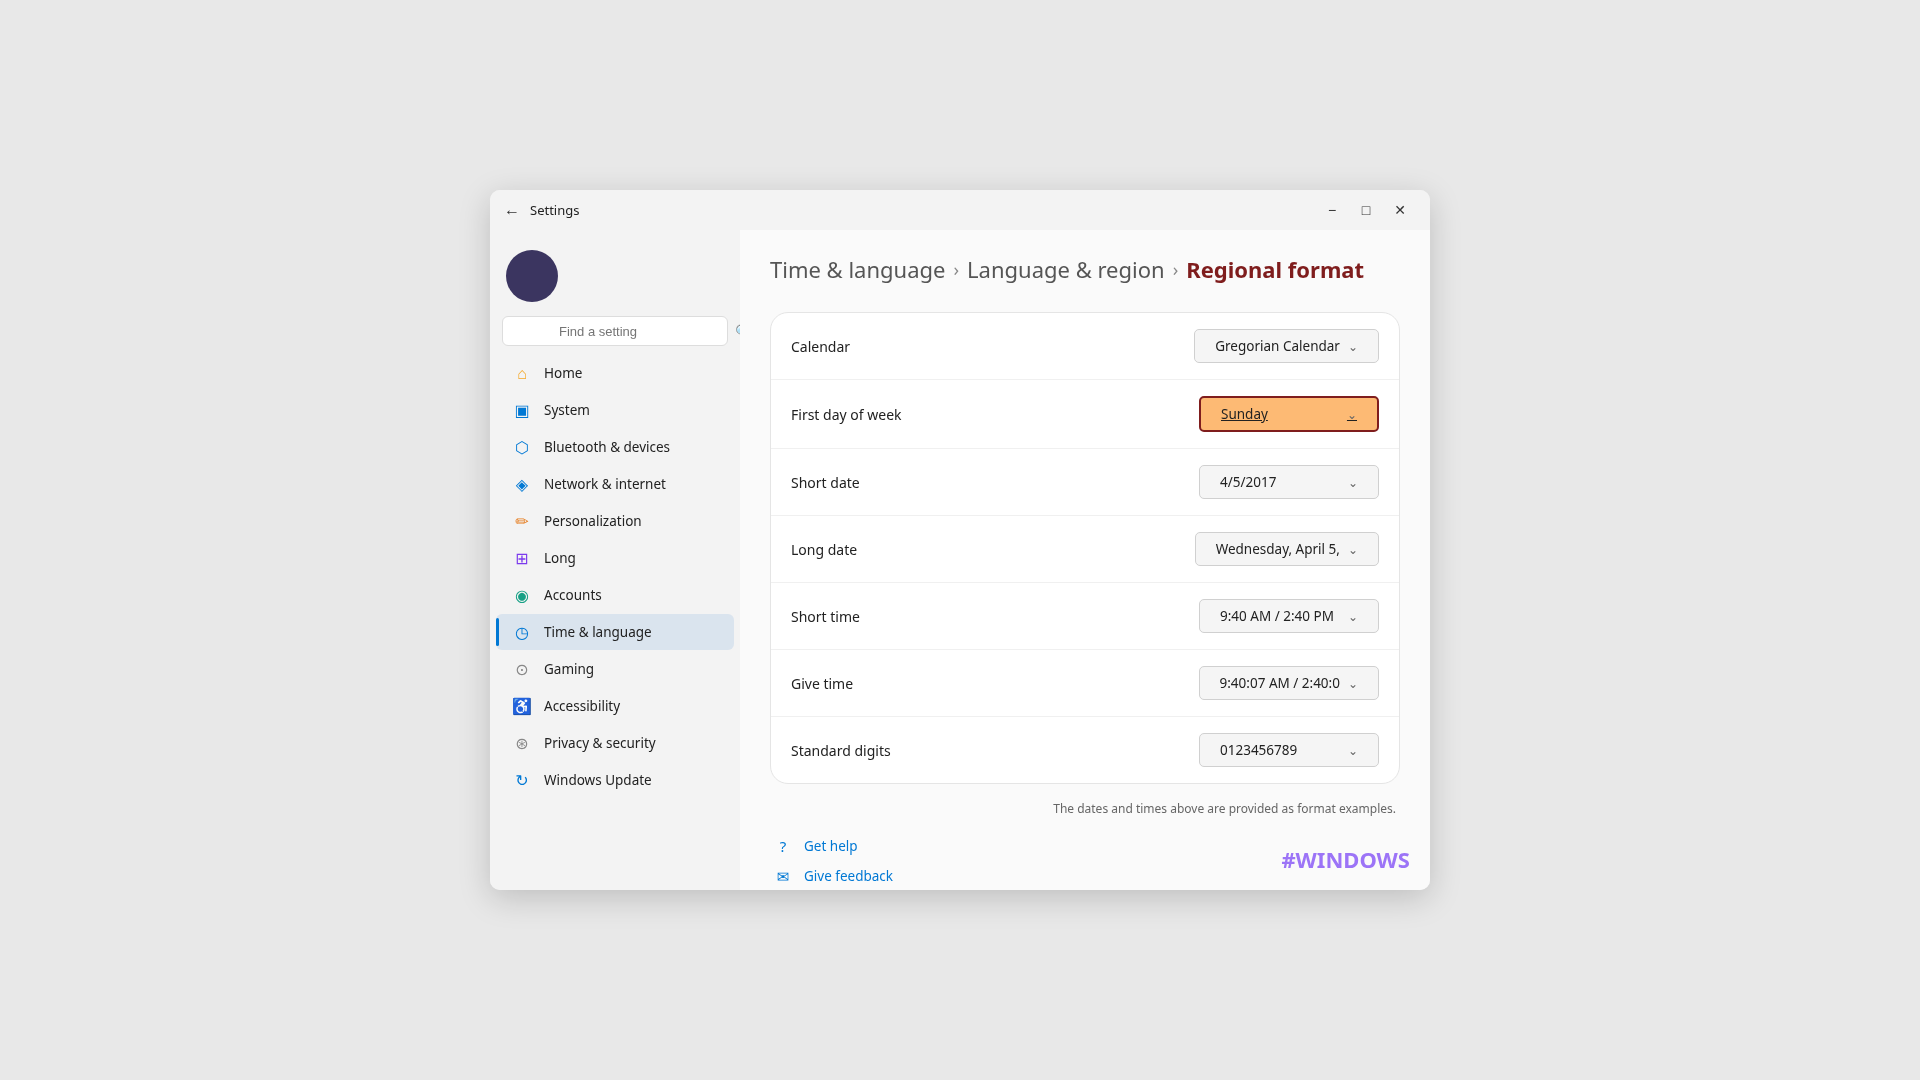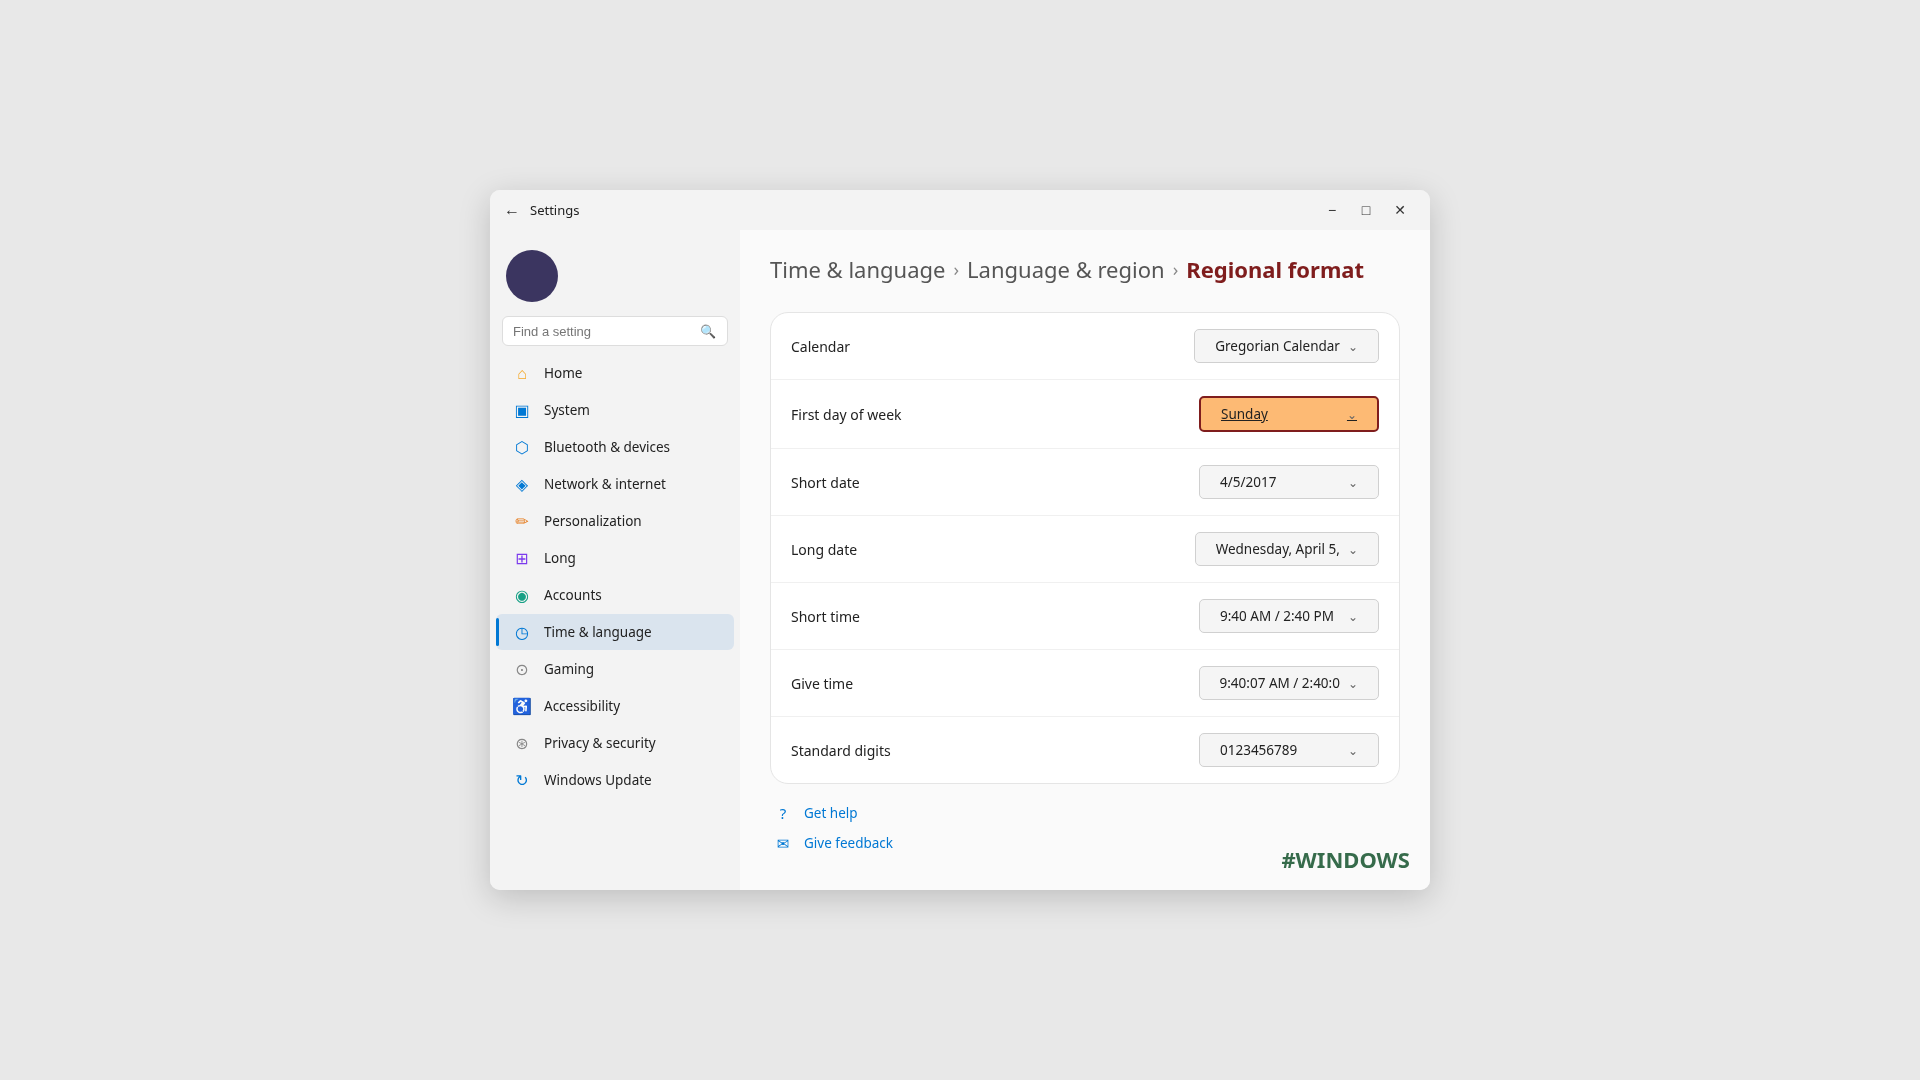"Find a setting" .search-input { margin-left: none -> 46px }
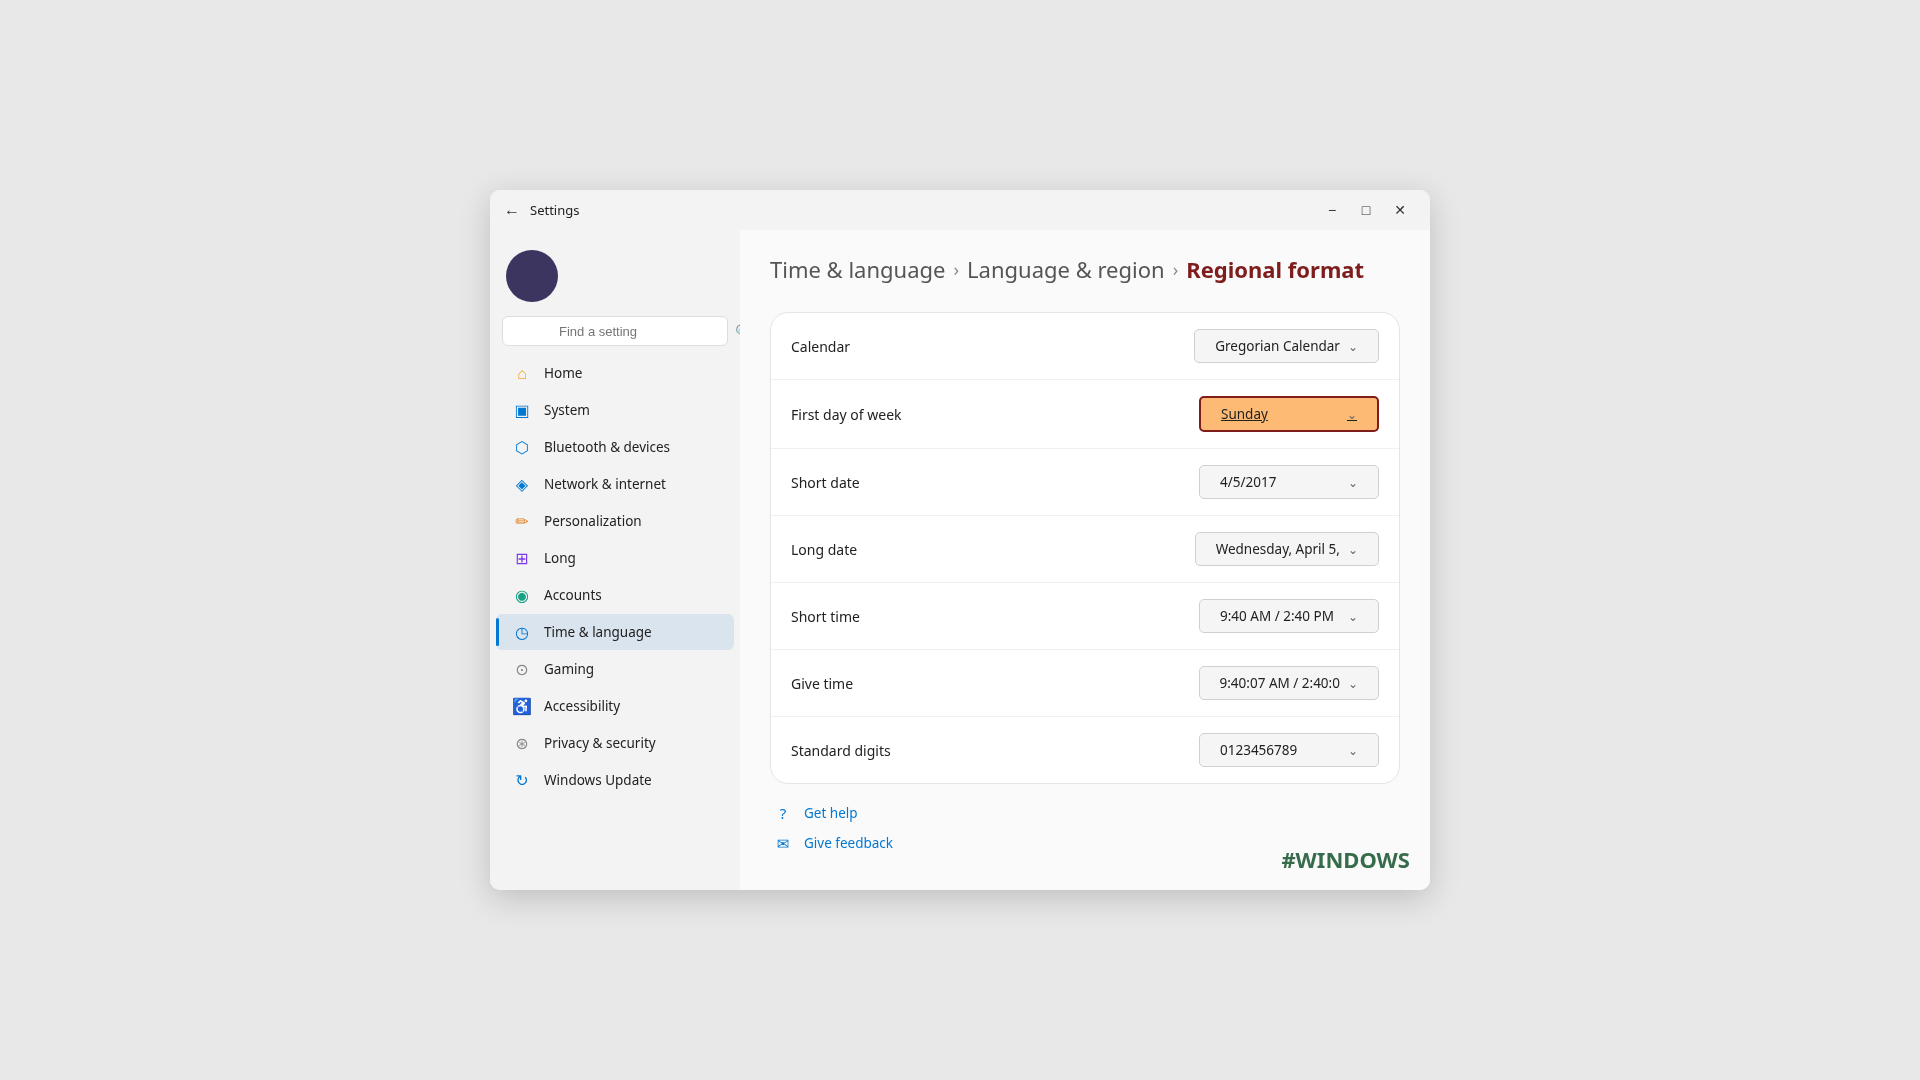"The dates and times above" div.footer-note { html: none -> <div>The dates and times above are provided as format examples.</div> }
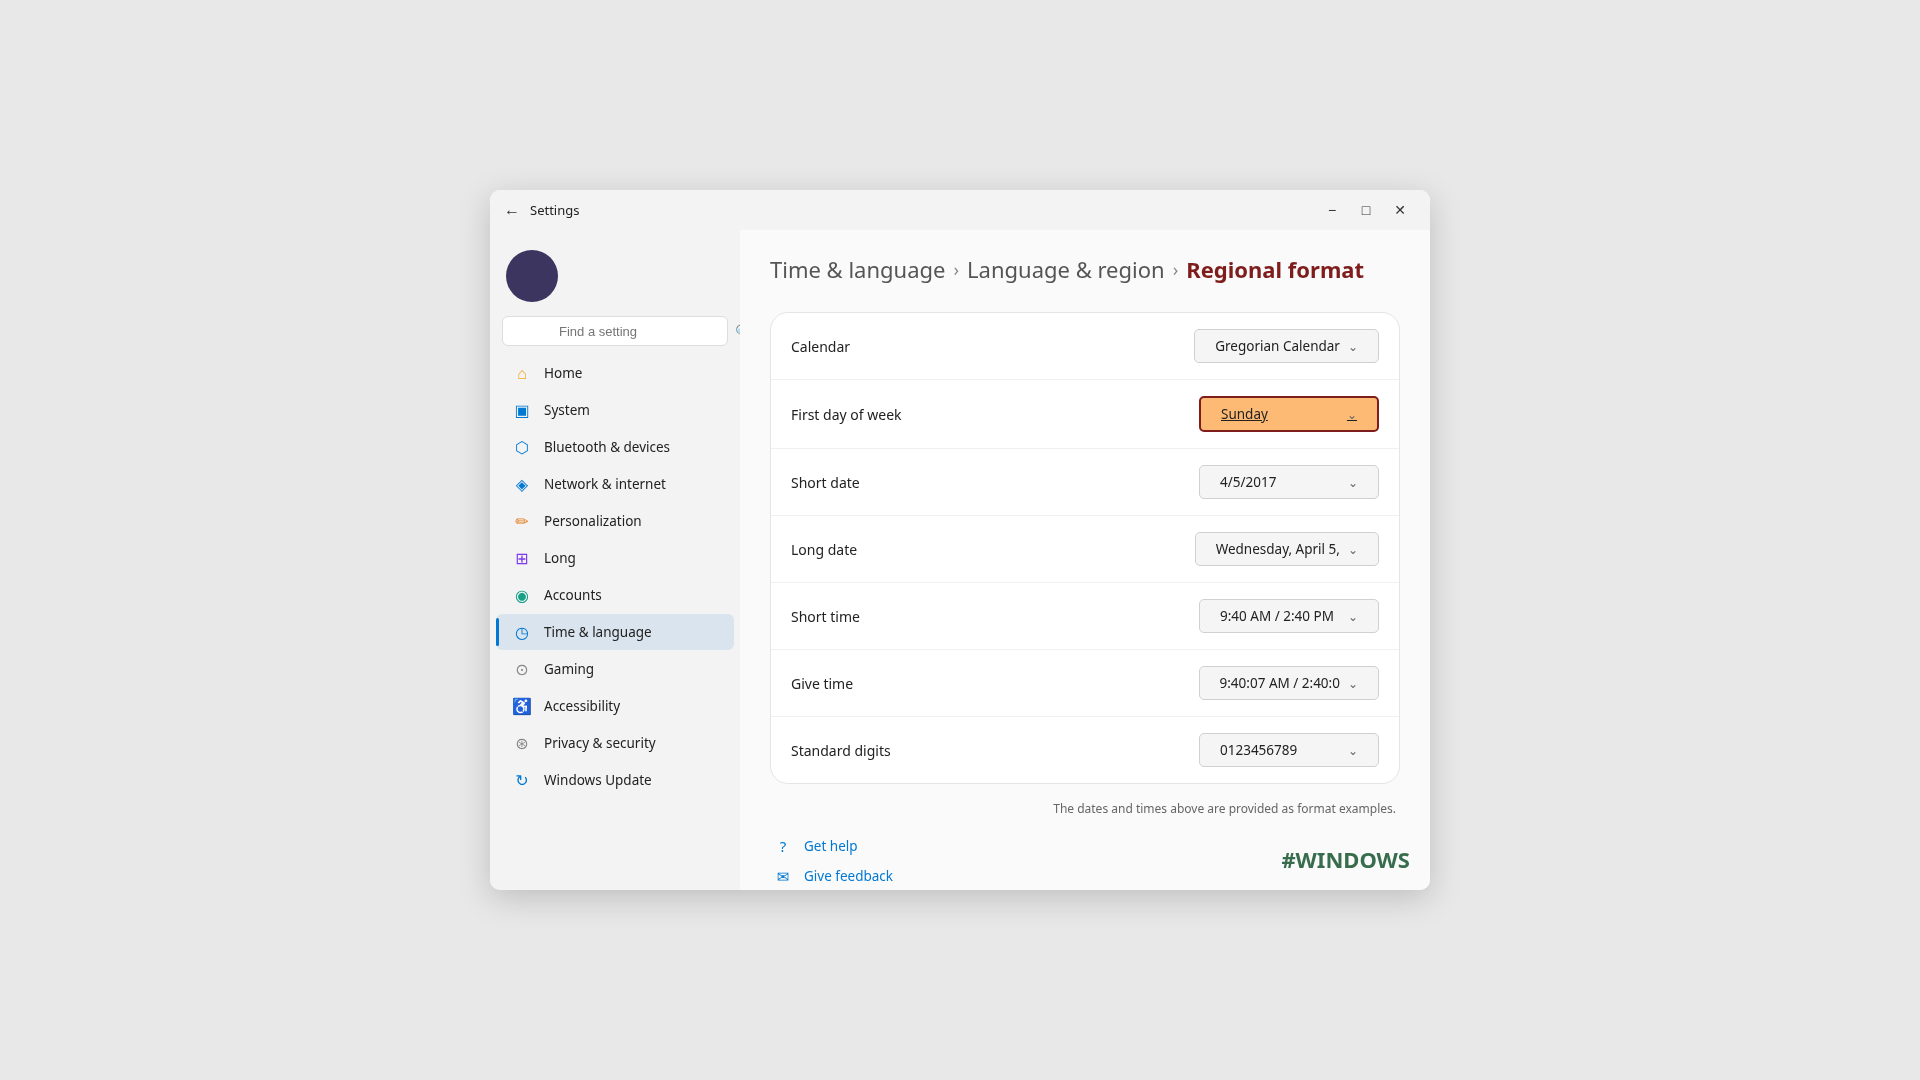"#WINDOWS" .watermark { color: #14532d -> #8b5cf6 }
